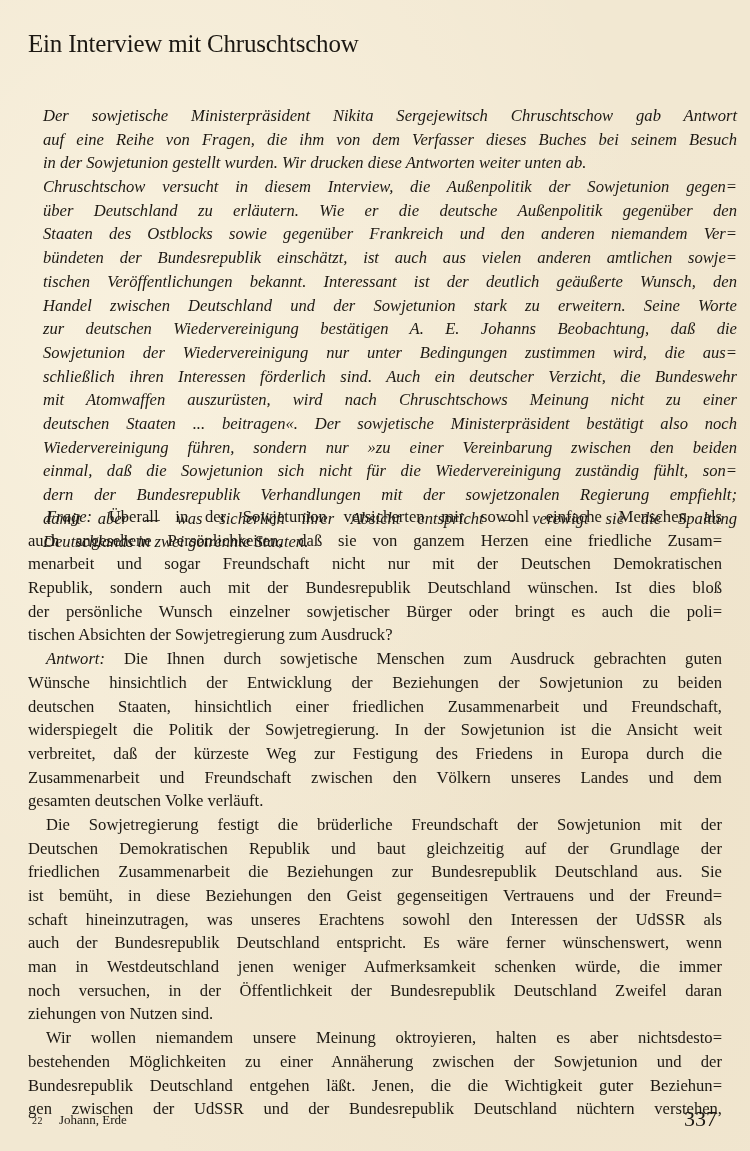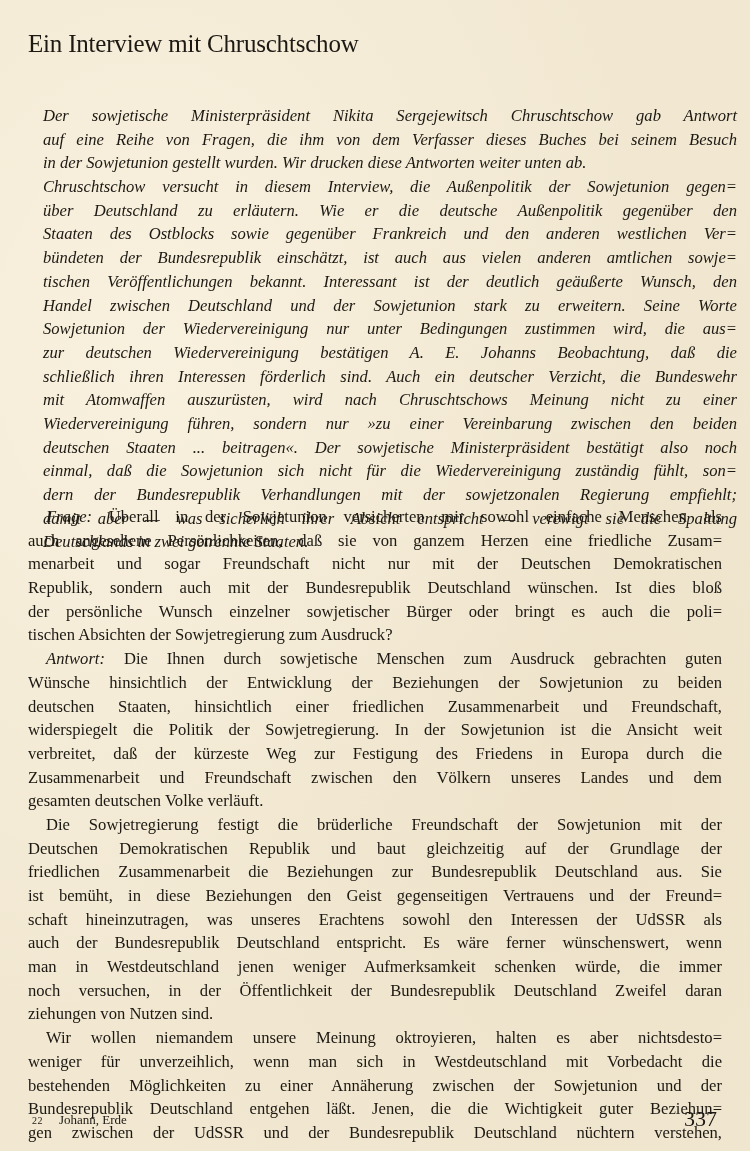"Staaten des Ostblocks sowie gegenüber" span.line { text: westlichen -> niemandem }
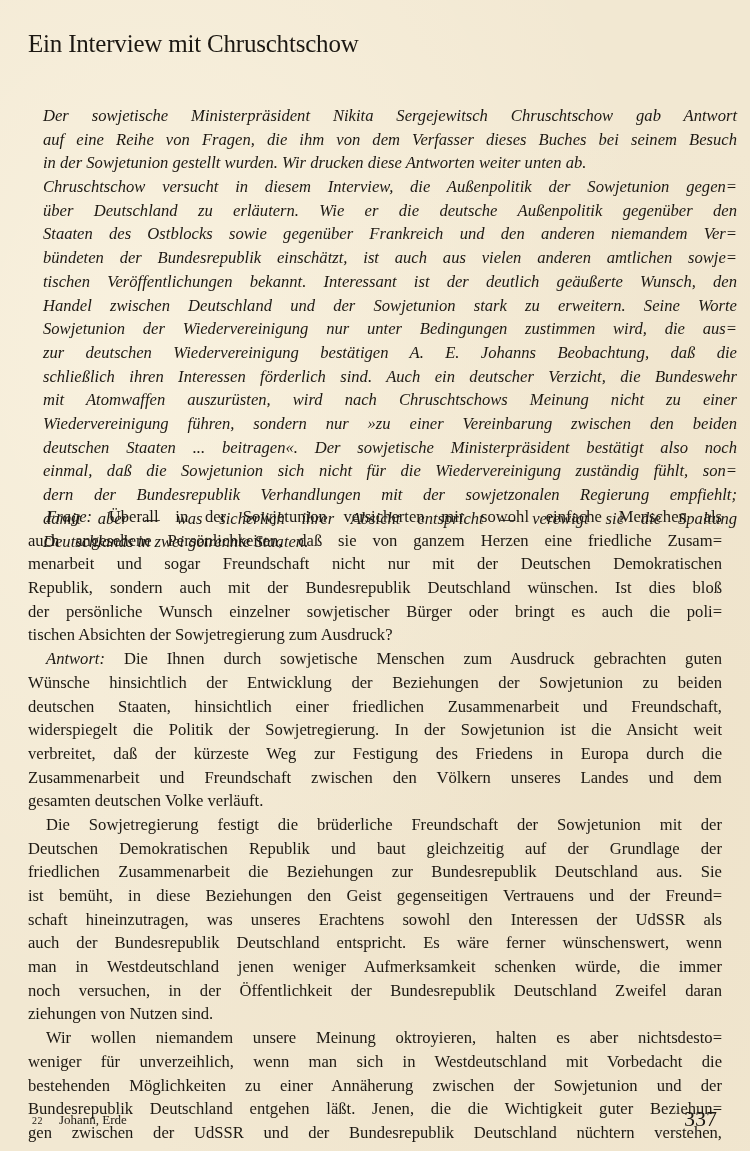"Sowjetunion der Wiedervereinigung nur" span.line { order: before "zur deutschen Wiedervereinigung" -> after "zur deutschen Wiedervereinigung" }
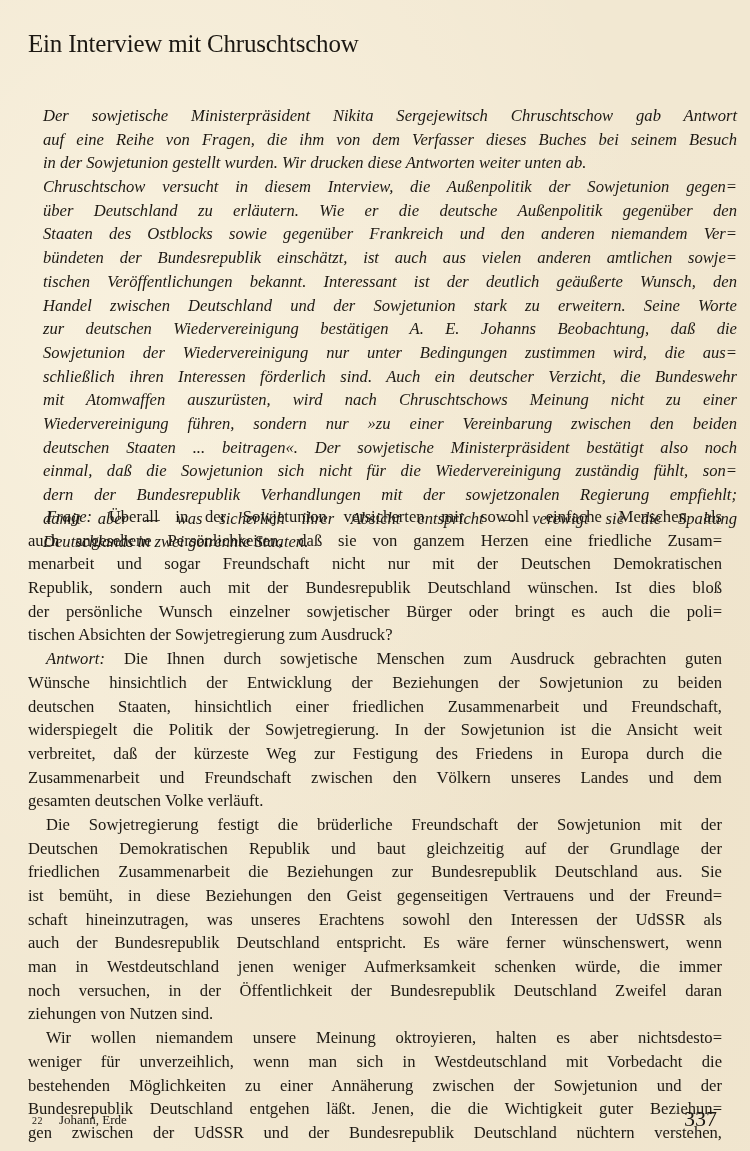"Wiedervereinigung führen, sondern nur" span.line { order: before "deutschen Staaten ... beitragen«. Der" -> after "deutschen Staaten ... beitragen«. Der" }
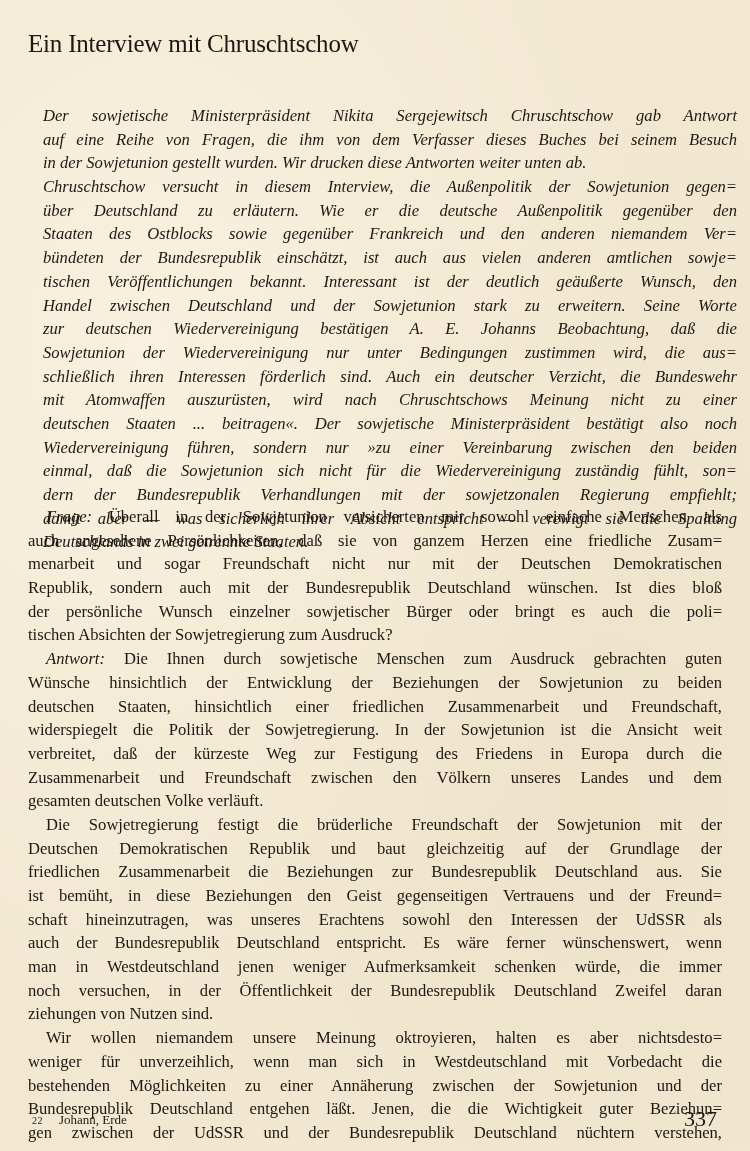"weniger für unverzeihlich, wenn man" span.line { html: <span>weniger für unverzeihlich, wenn man sich in Westdeutschland mit Vorbedacht die</span> -> none }
